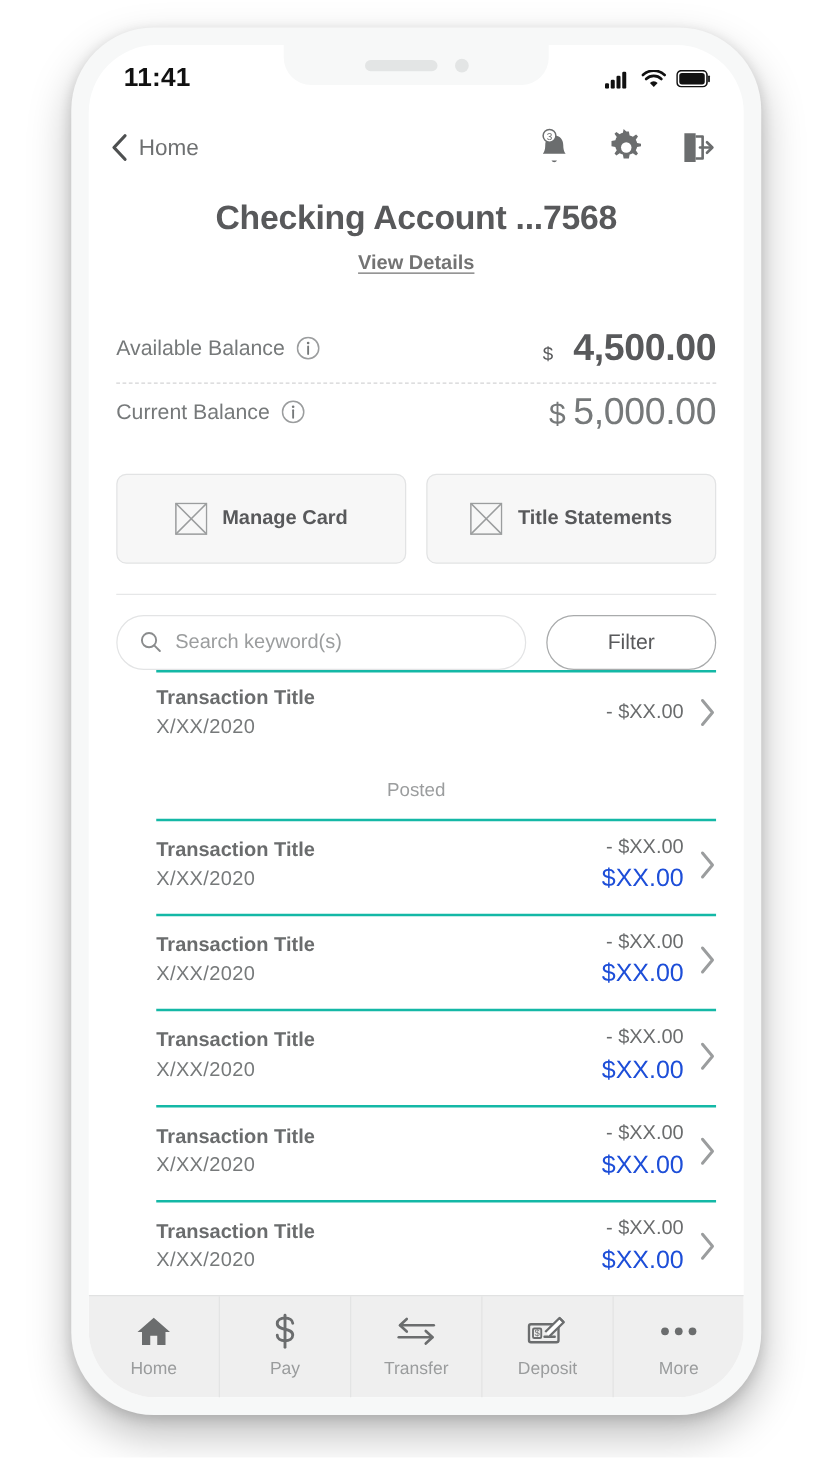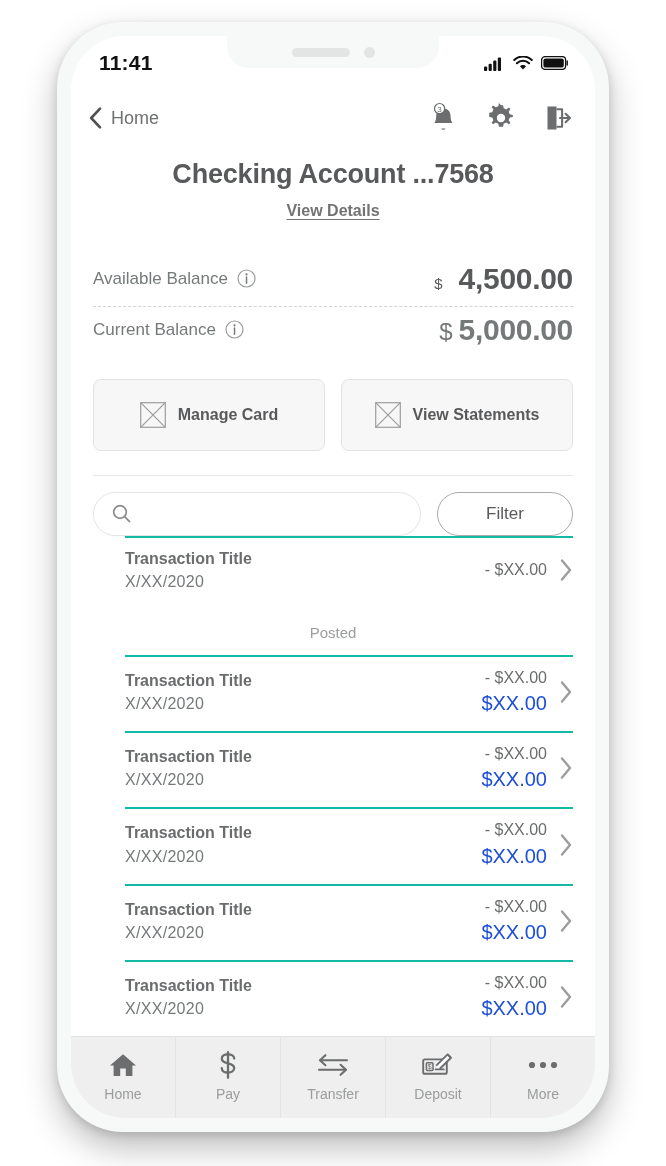"5,000.00" .balance-amount.secondary .val { font-weight: bold -> normal }
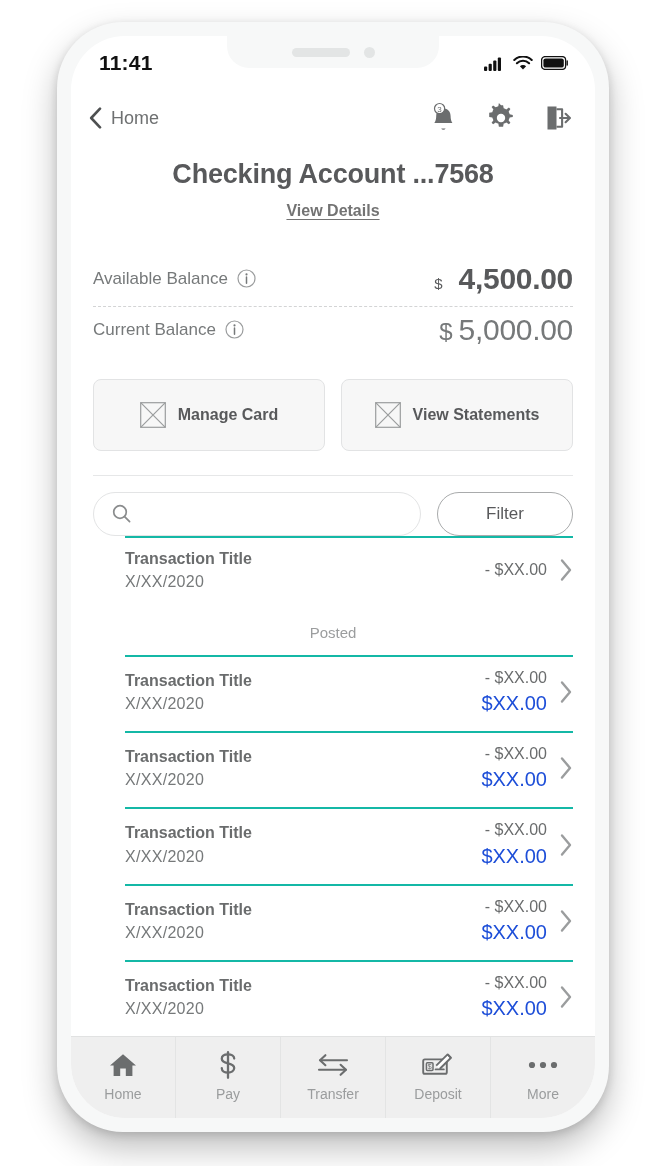"View Statements" span.action-btn-label { text: View -> Title }
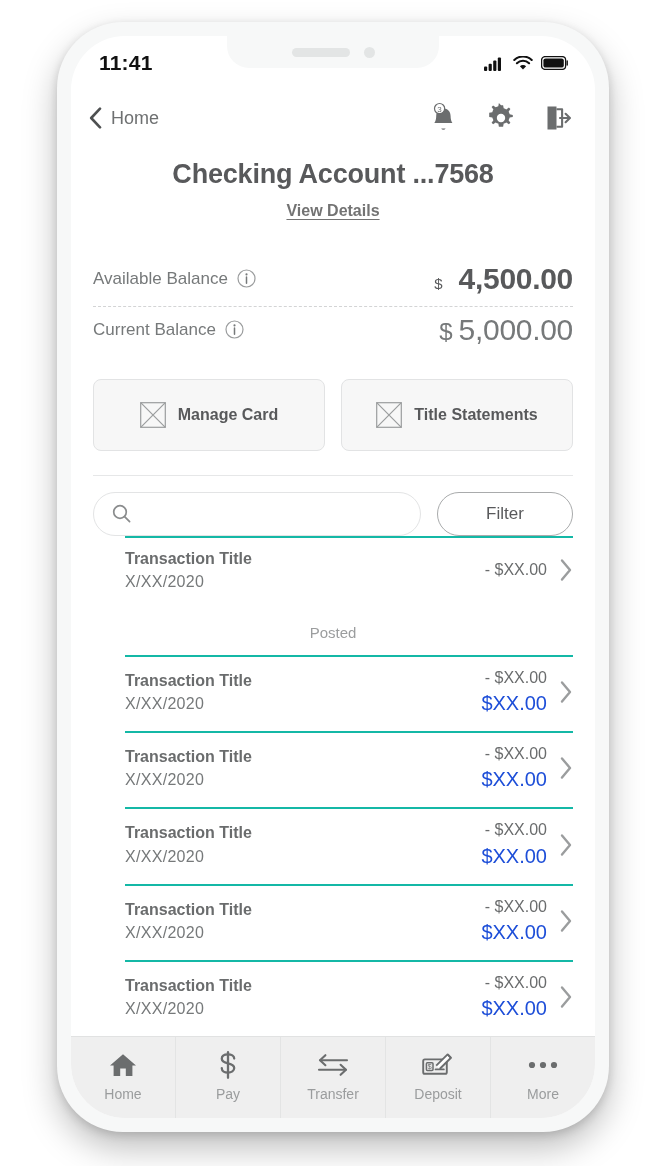"Search keyword(s)" input.search-input { html: none -> <input> }
